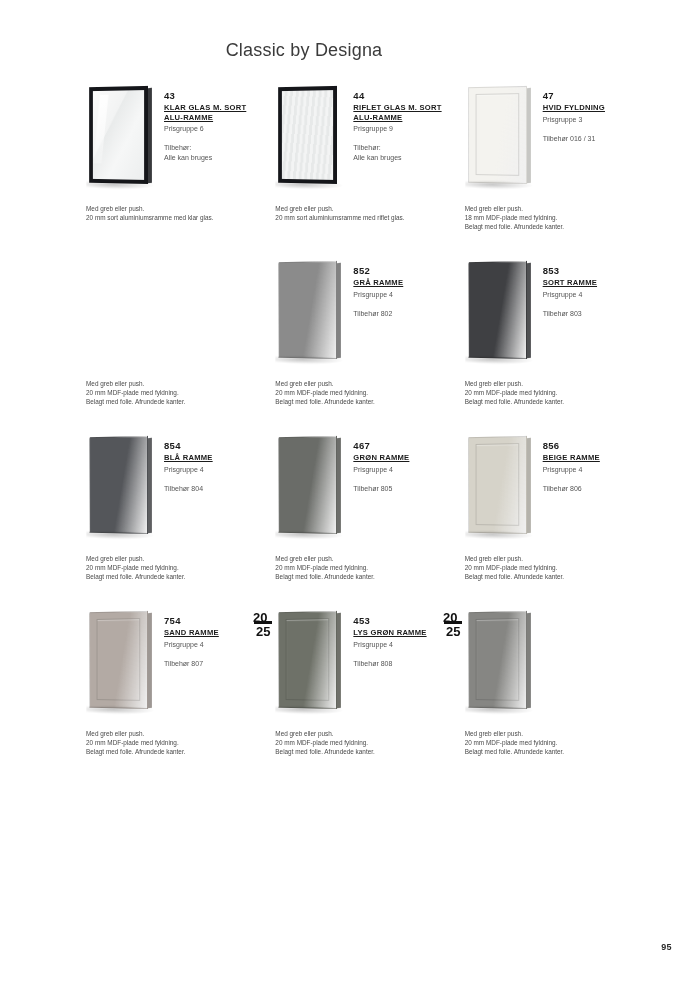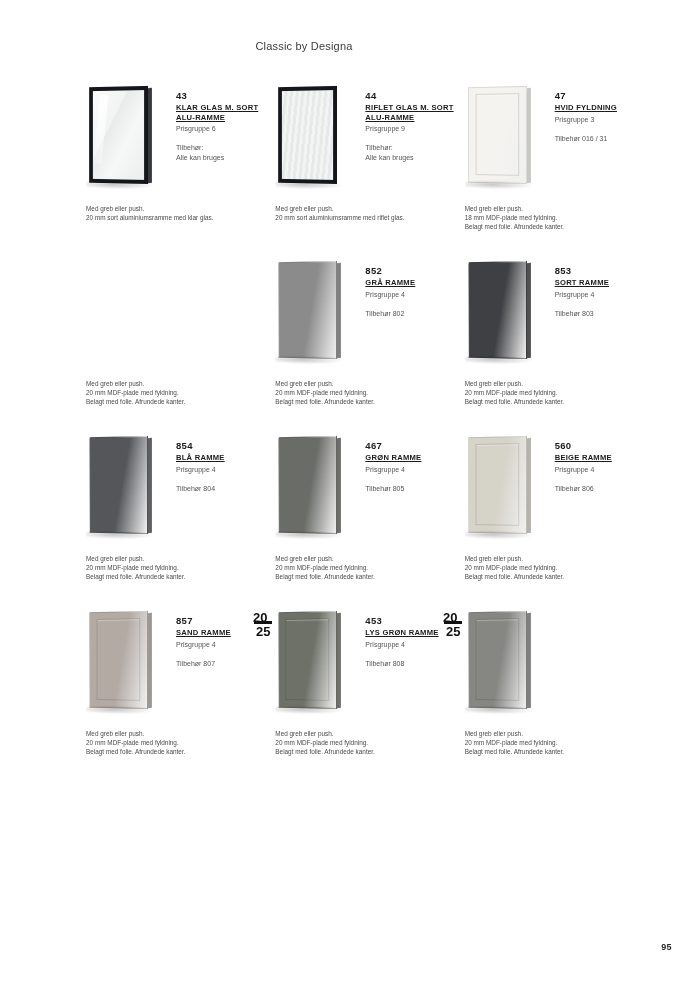"Classic by Designa" .page-title { font-size: 11px -> 18px }
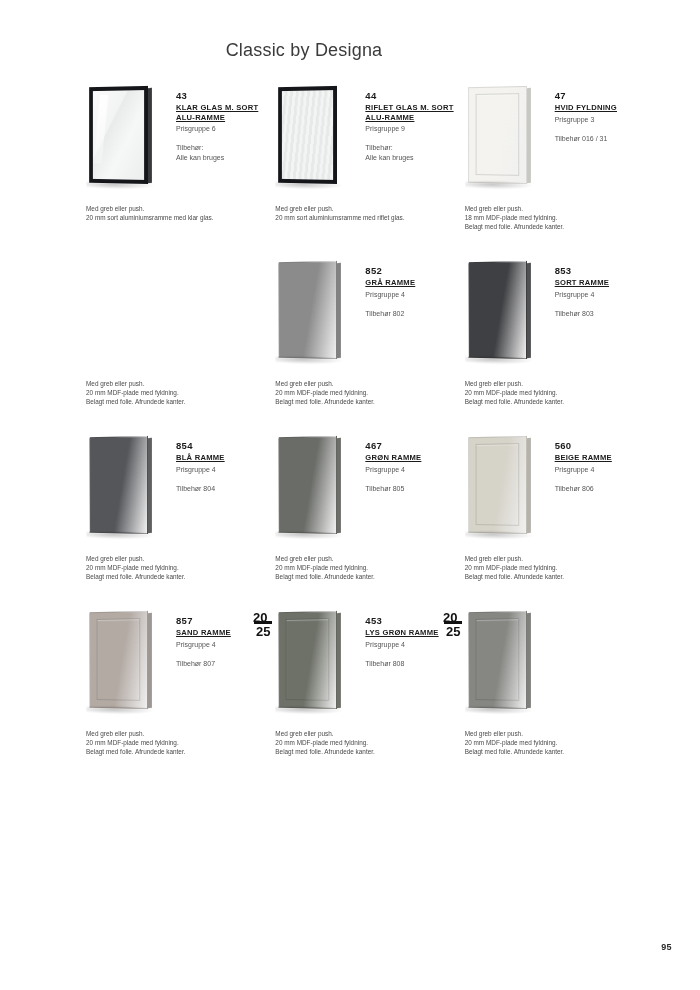"43" .info { margin-left: 12px -> none }
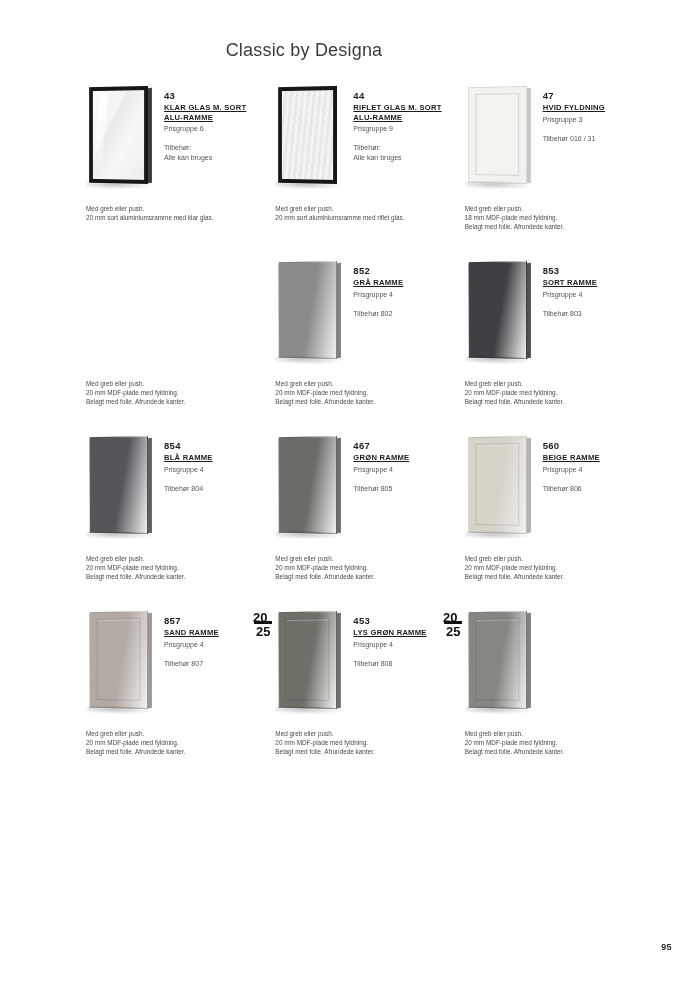"560" div.pnum { text: 560 -> 856 }
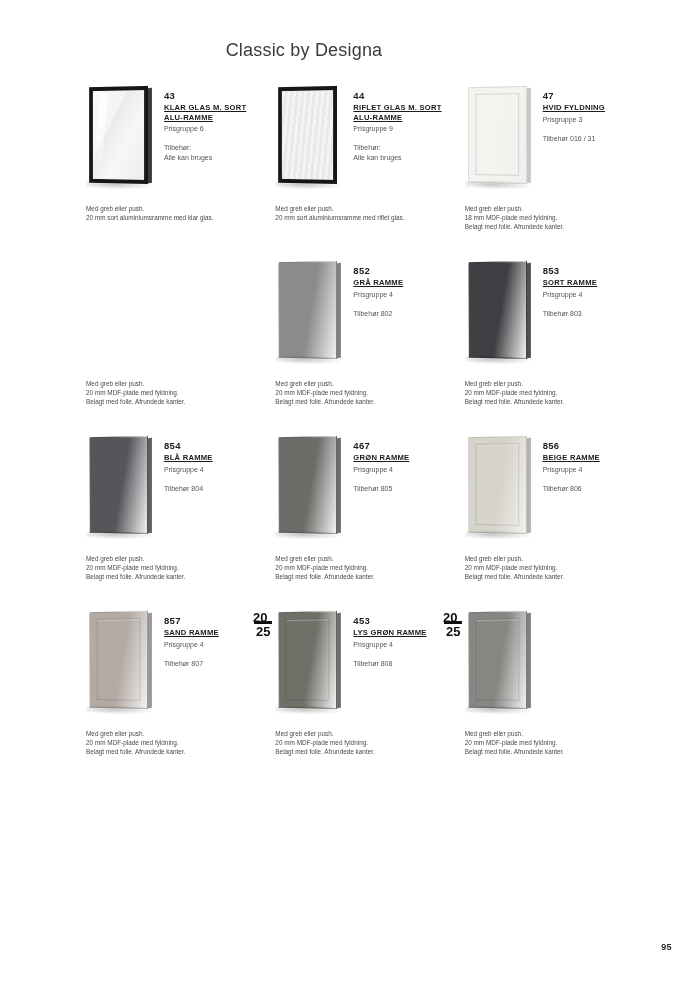"857" div.pnum { text: 857 -> 754 }
